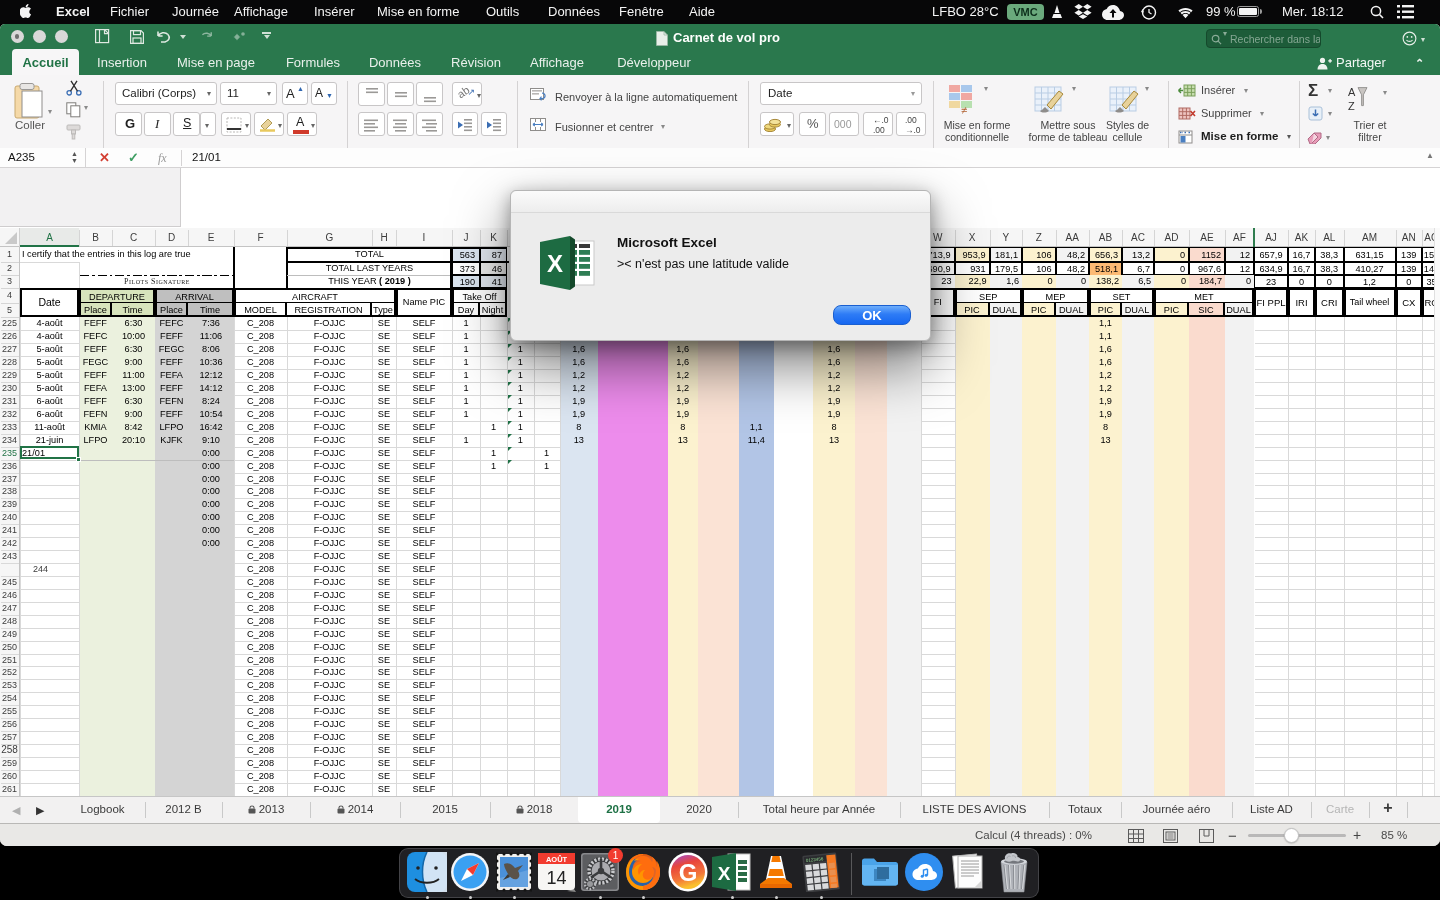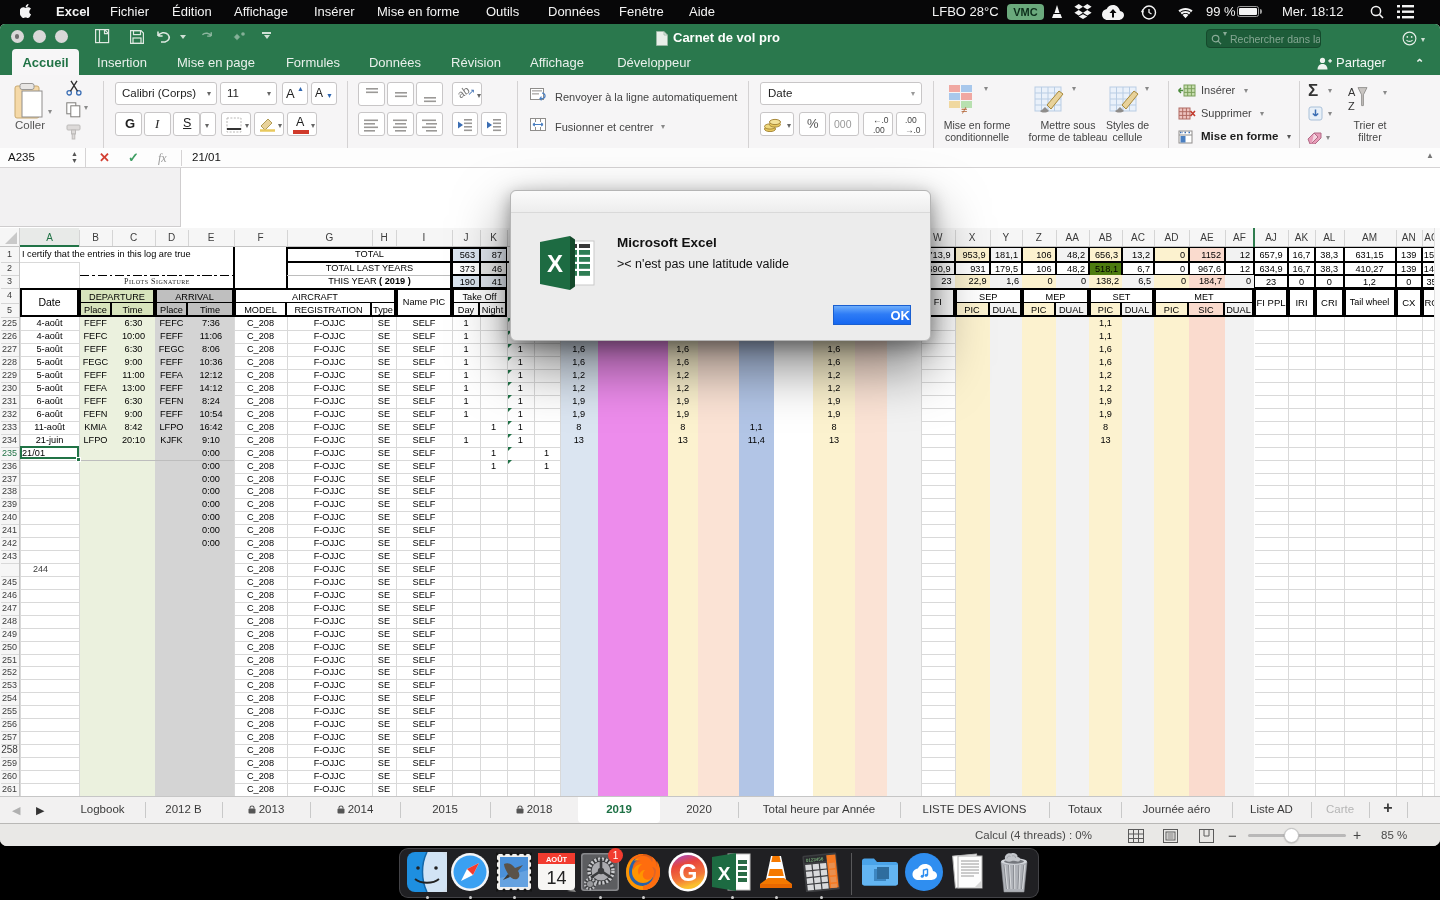"Édition" div.mi { text: Édition -> Journée }
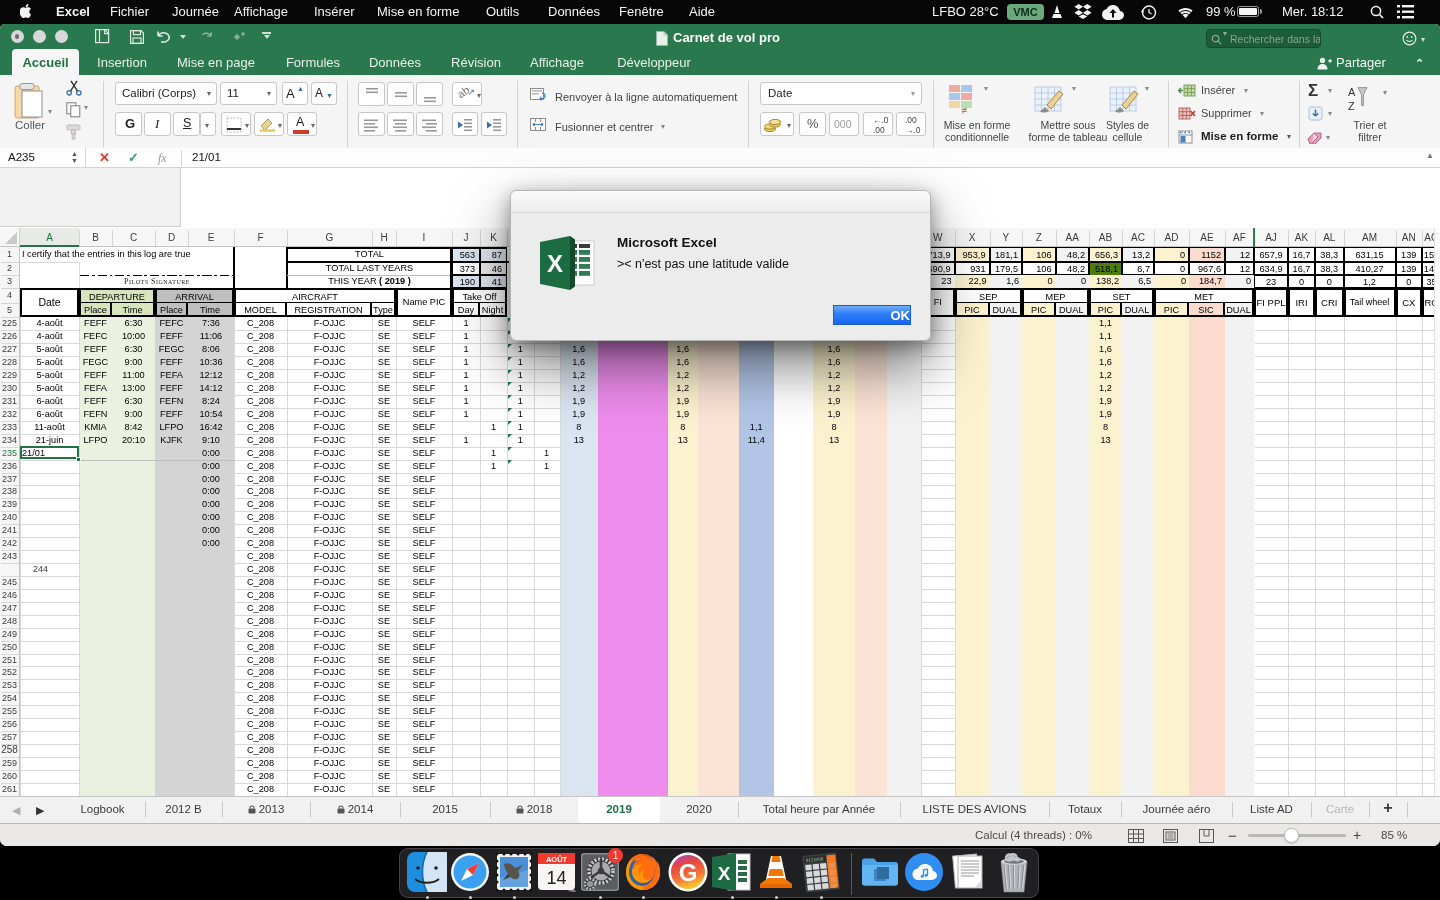"518,1" div { background: #4d7c0f -> #fdba74 }
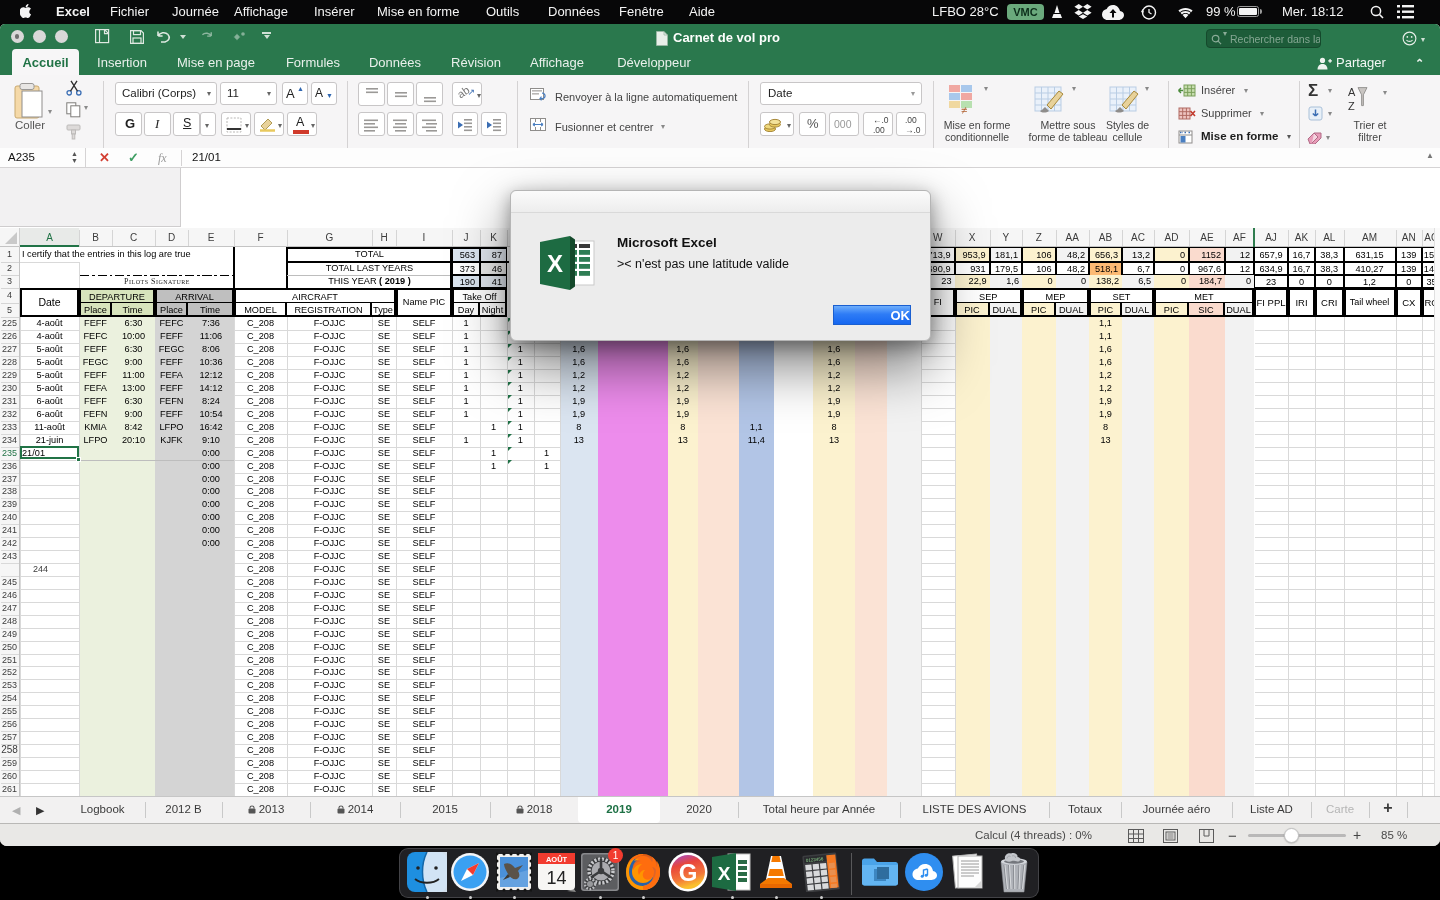"OK" div { border-radius: 0 -> 8px; text-align: right -> center }
